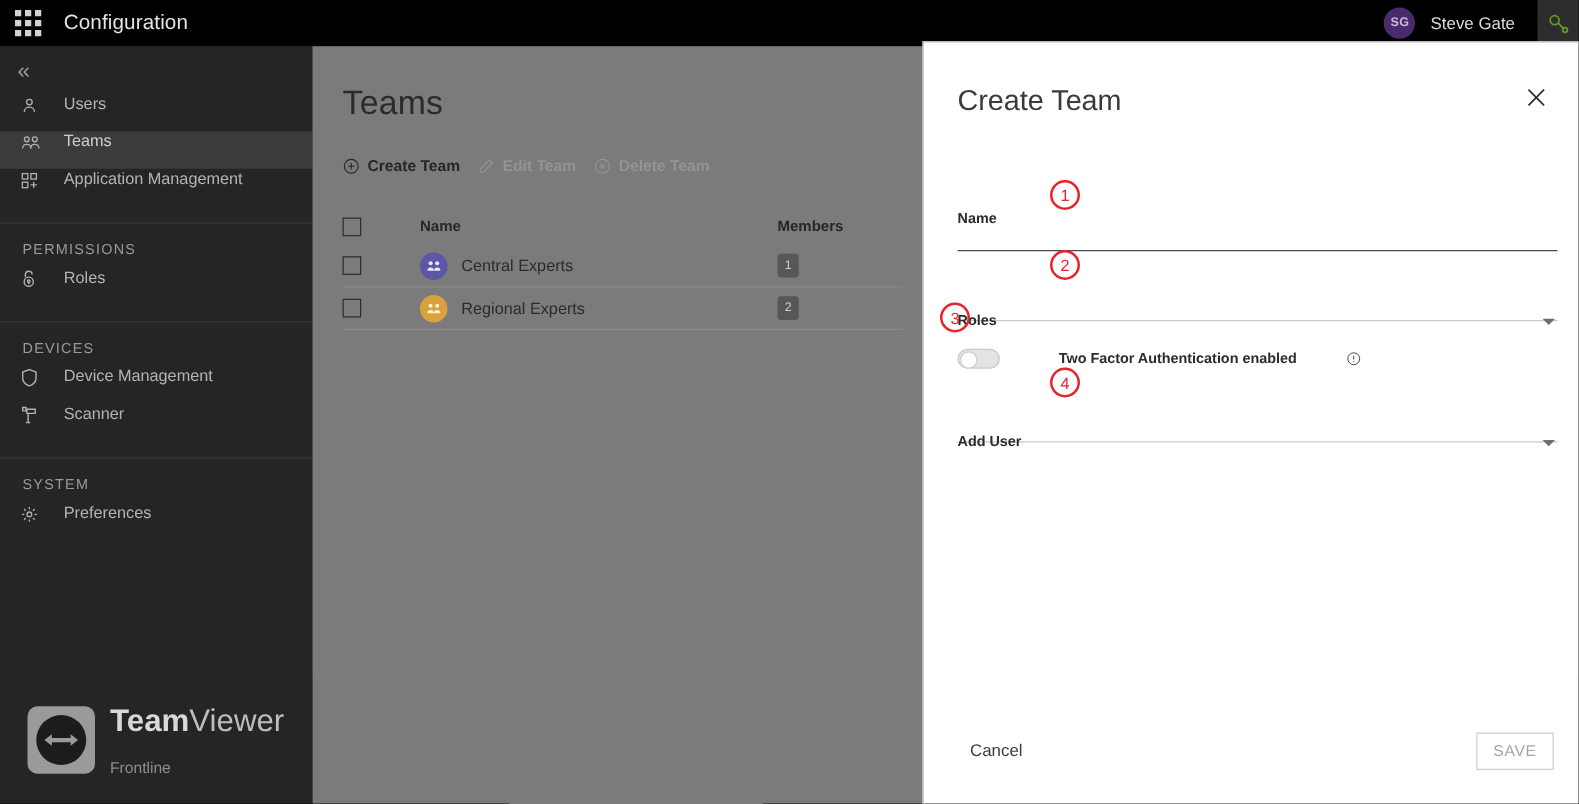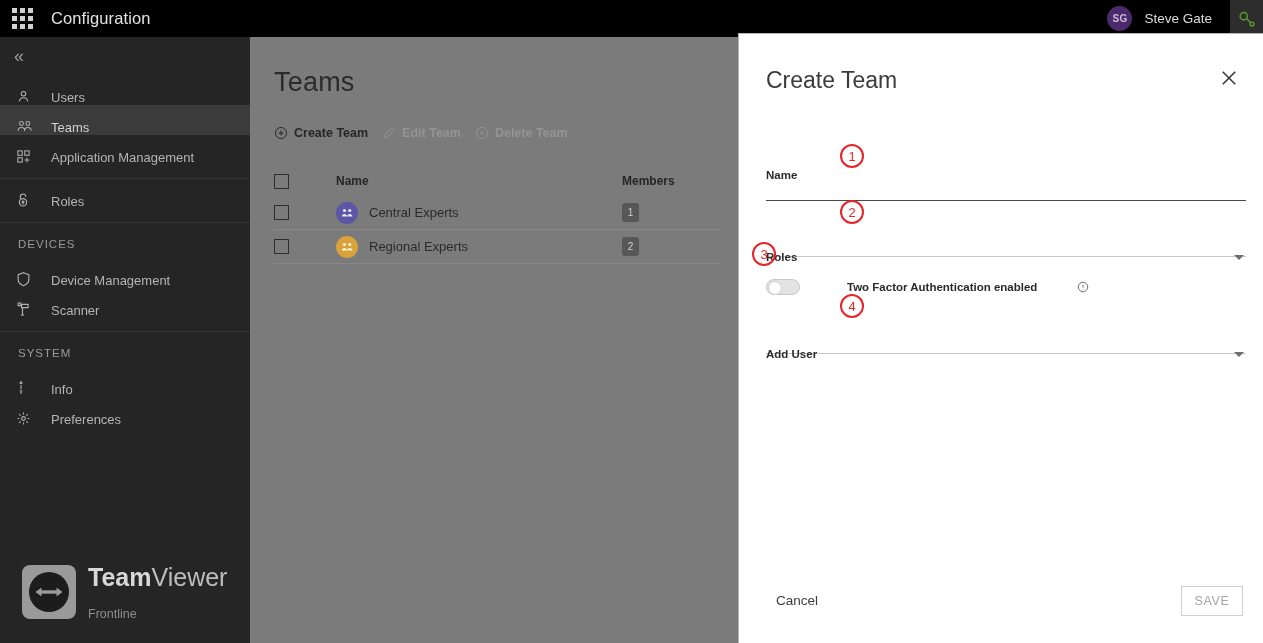"Users" .nav-item { align-items: flex-end -> flex-start }
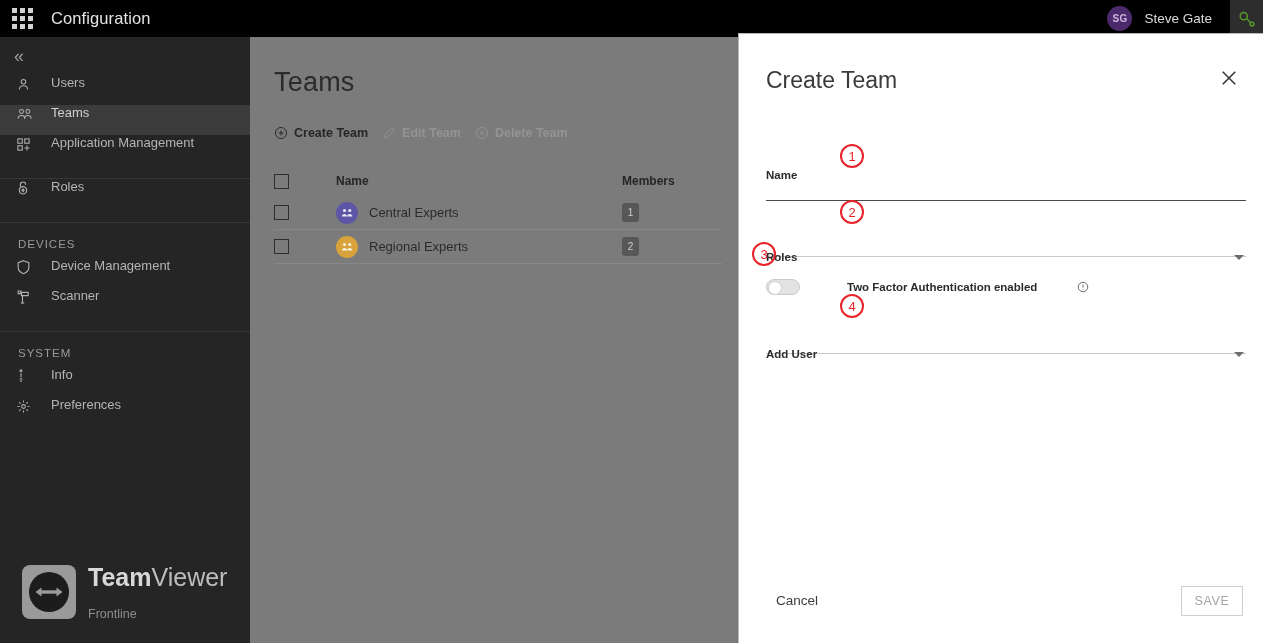"PERMISSIONS" div.nav-group { html: none -> <div>PERMISSIONS</div> }
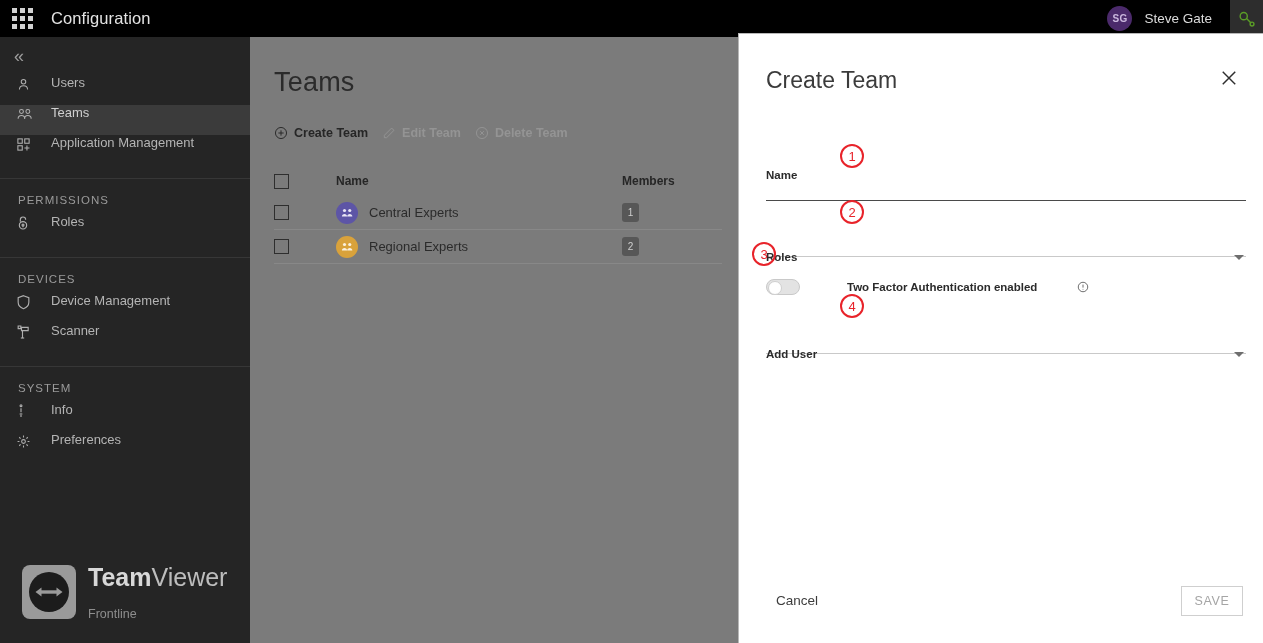"Info" div.nav-item { html: <div> <span> <svg> <circle></circle> <path></path> <path></path> <path></path> </svg> </span> <span>Info</span> </div> -> none }
